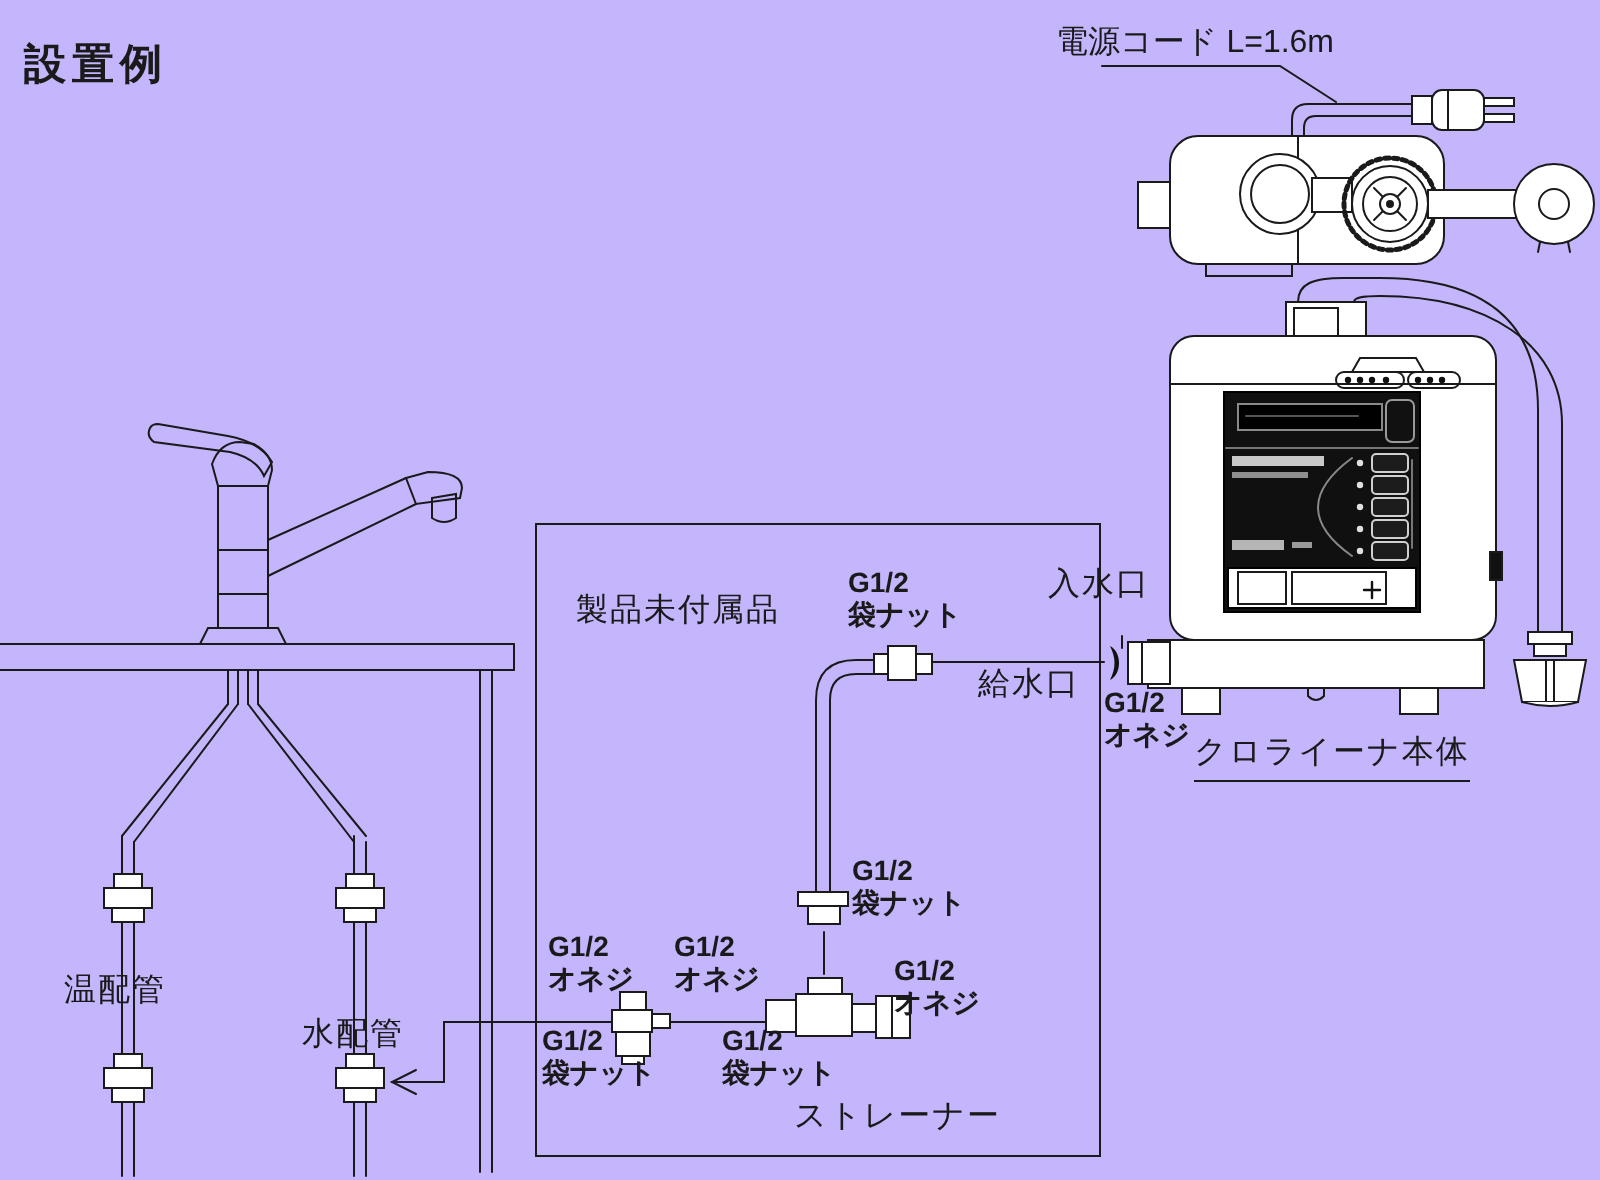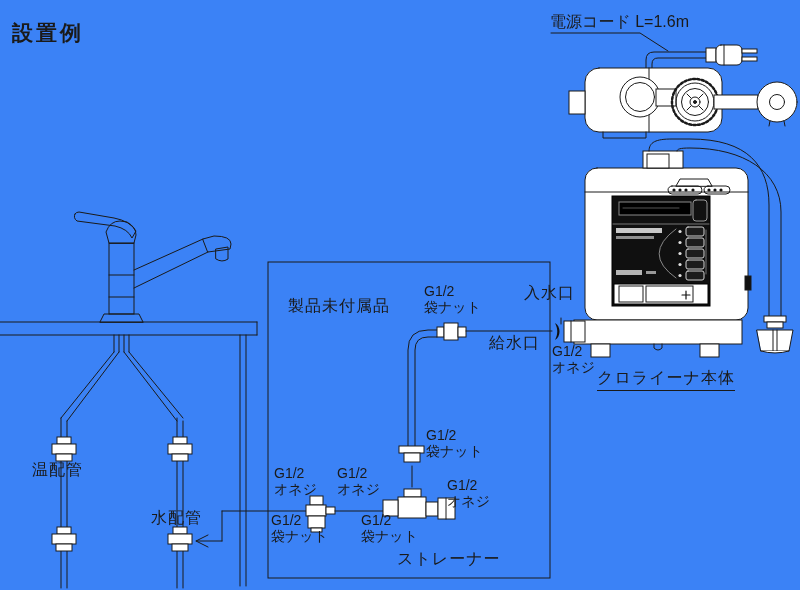"設置例" .stage { background: #3b82f6 -> #c4b5fd }
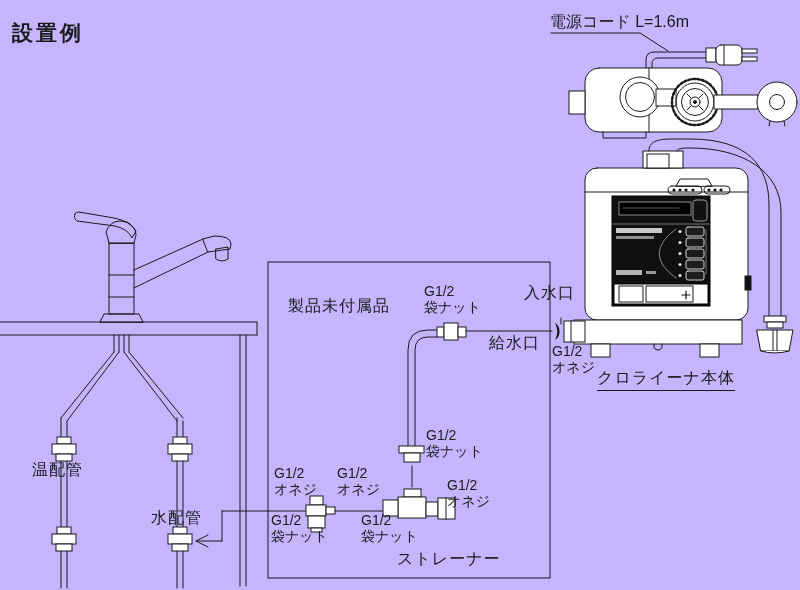"電源コード L=1.6m" div.lbl { left: 550px -> 528px }
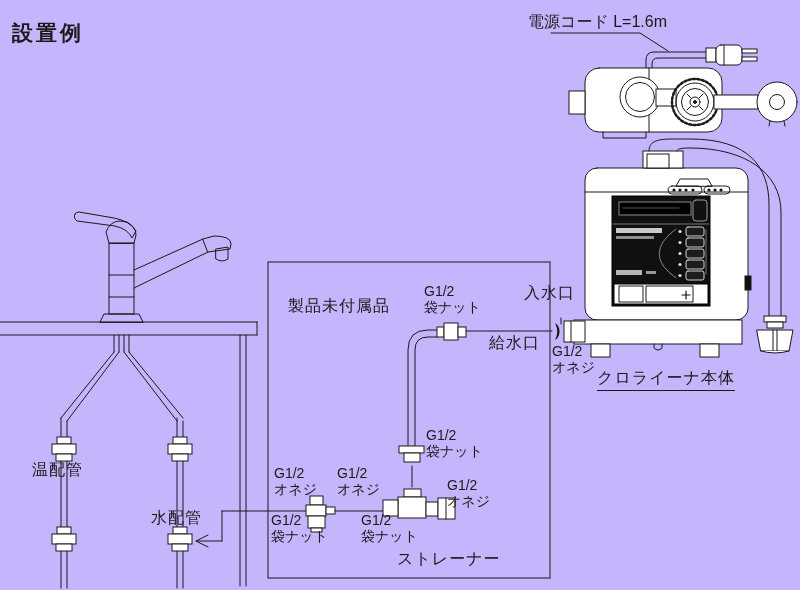"G1/2" .fit span { font-weight: none -> bold }
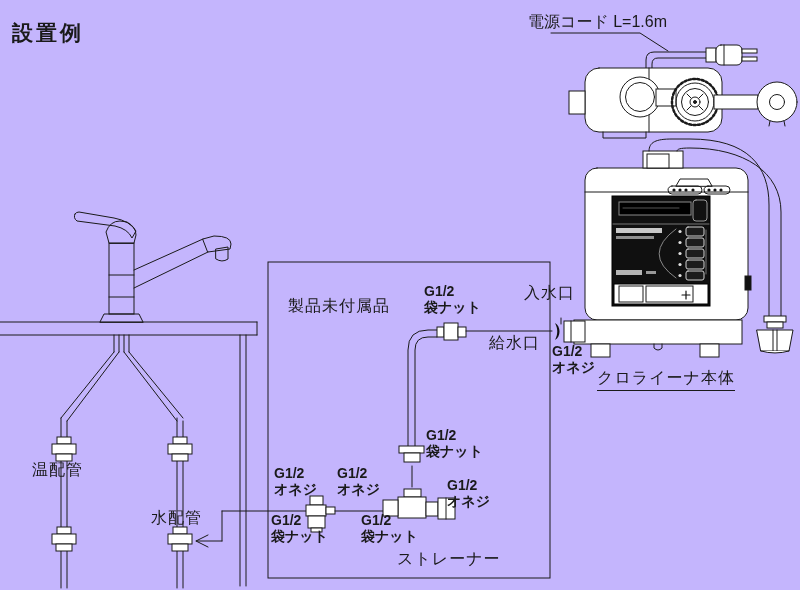"クロライーナ本体" .underline { font-family: none -> Liberation Mono, monospace }
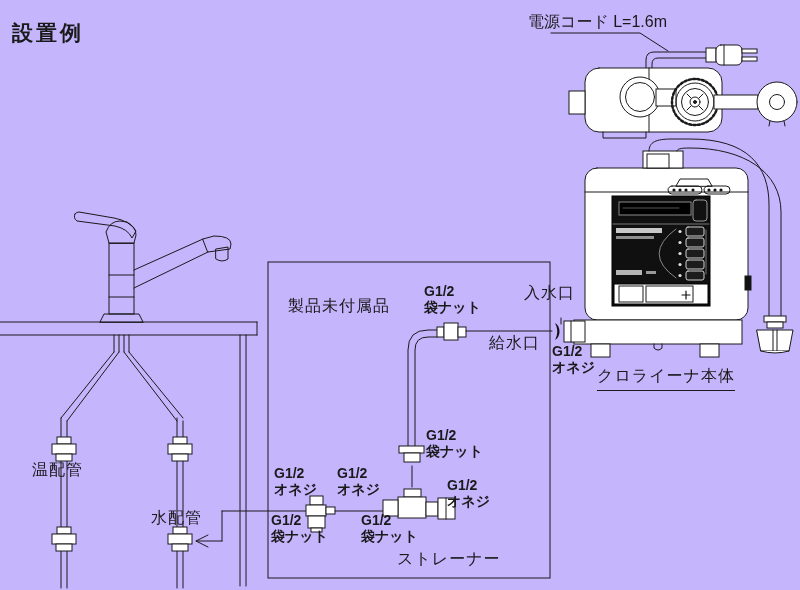"温配管" div.lbl { top: 460px -> 486px }
